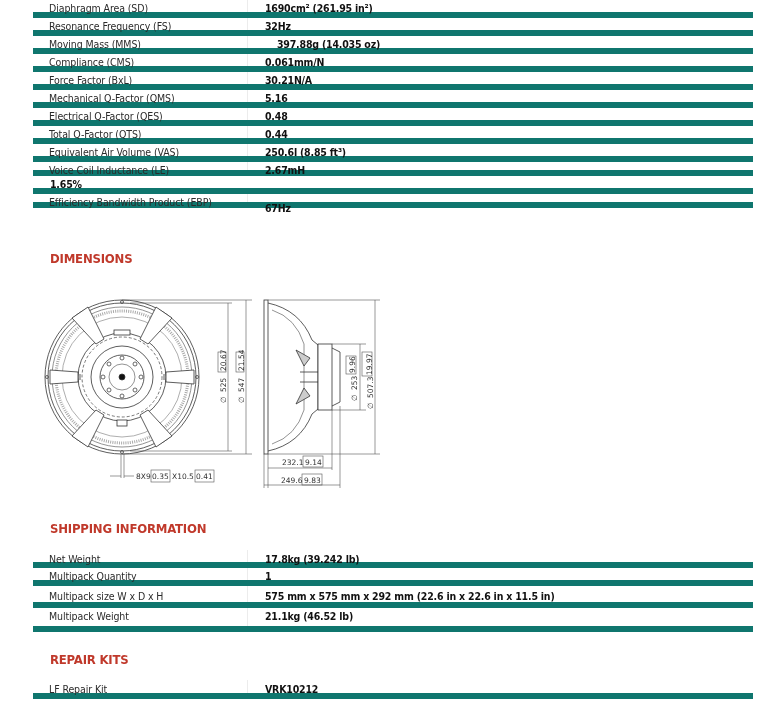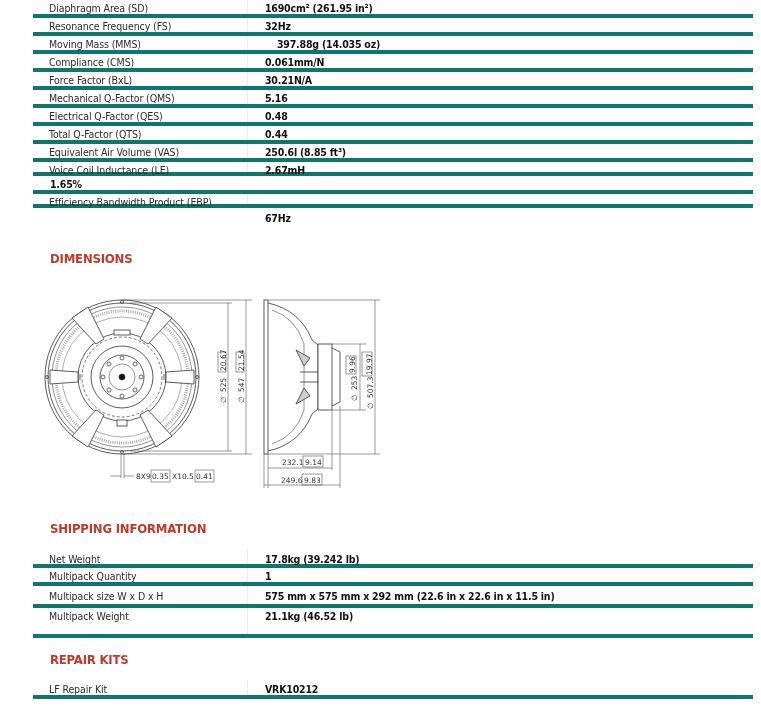"Diaphragm Area (SD)" .row { border-bottom: 4px solid #0f766e -> 6px solid #0f766e }
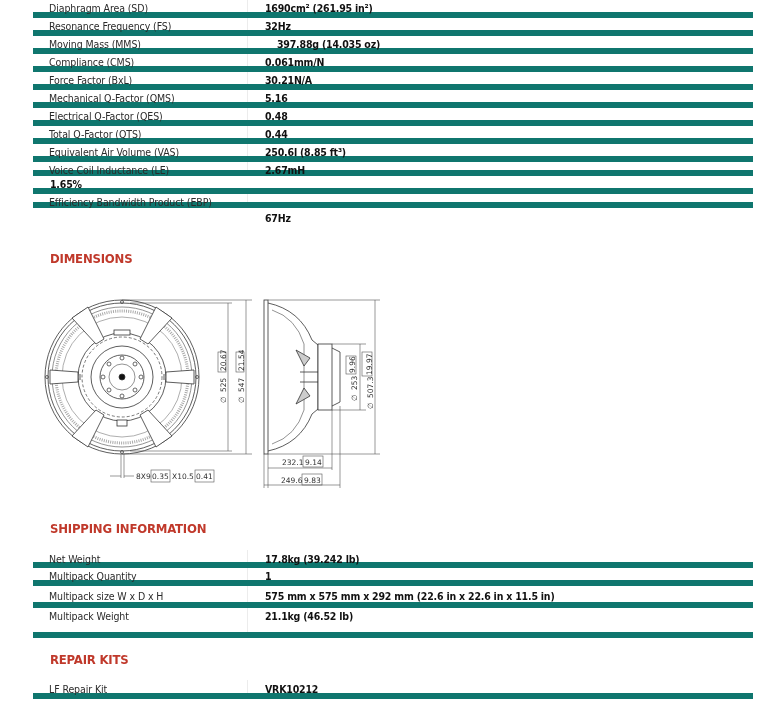"67Hz" div.val { padding-top: 16px -> 6px }
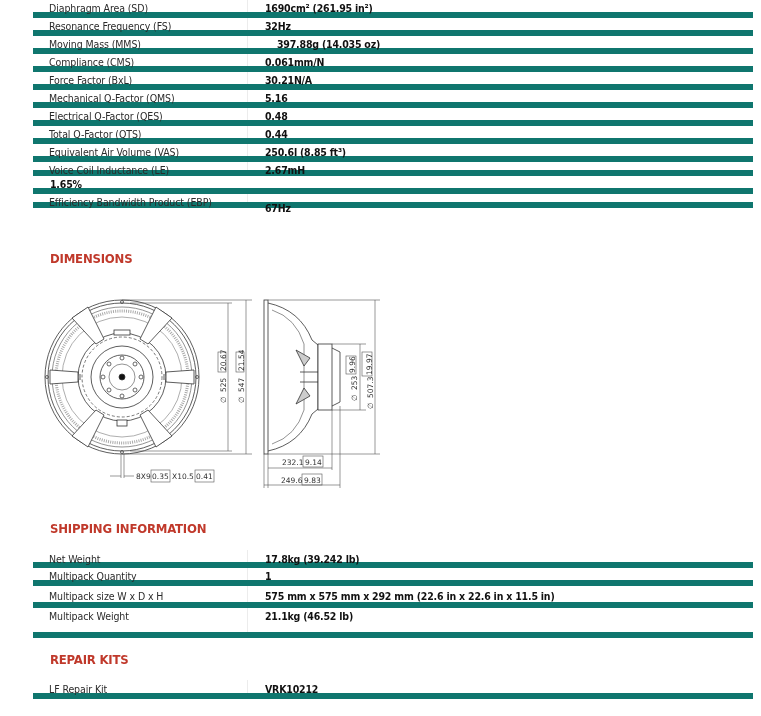"Multipack Weight" div.row { height: 30px -> 24px }
